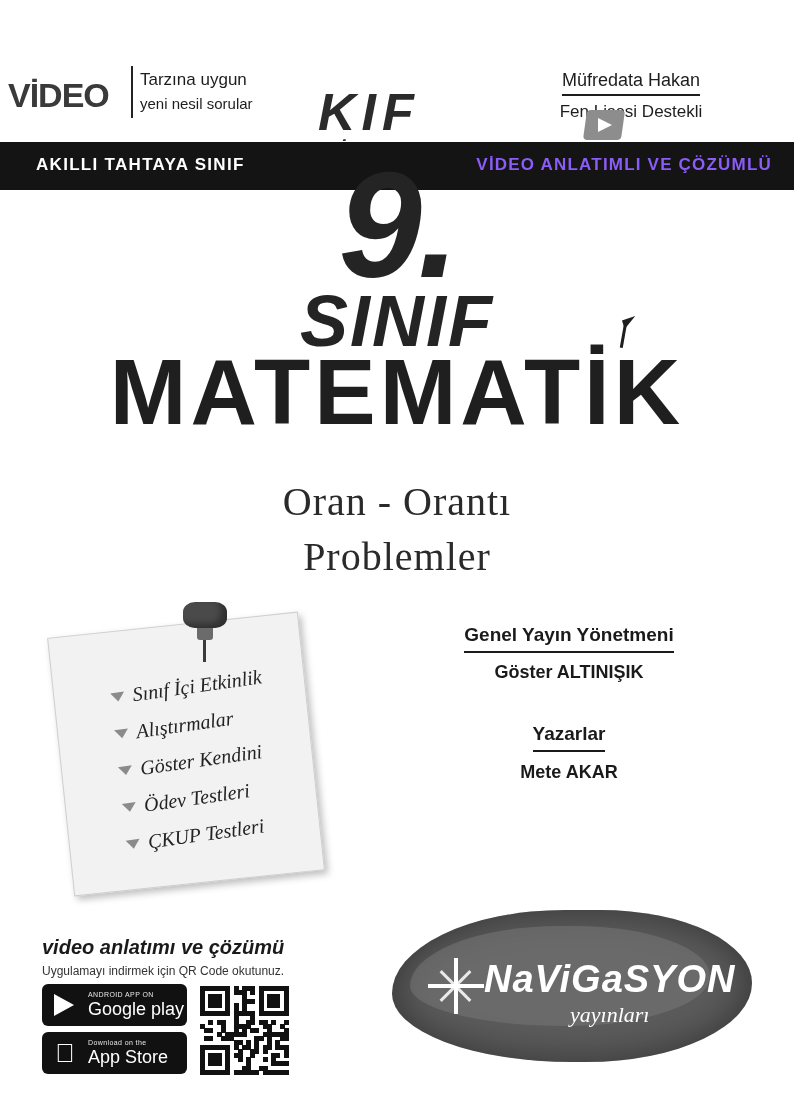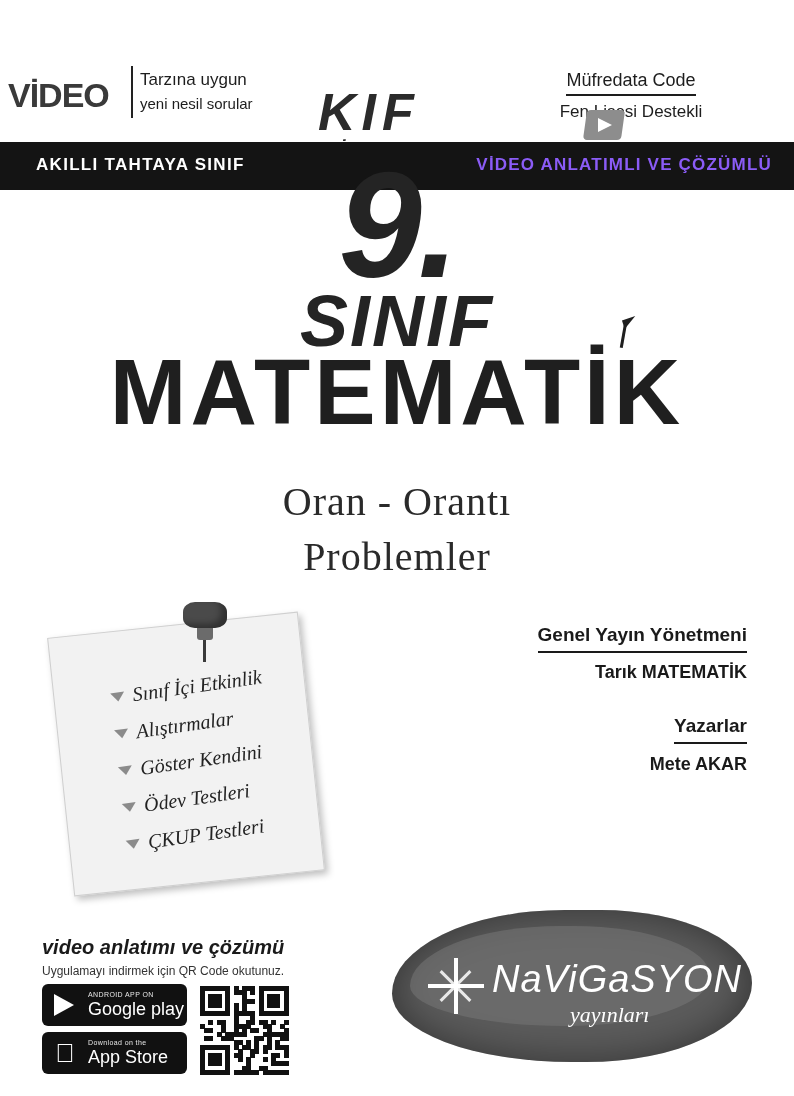"Müfredata Code" div.l1 { text: Code -> Hakan }
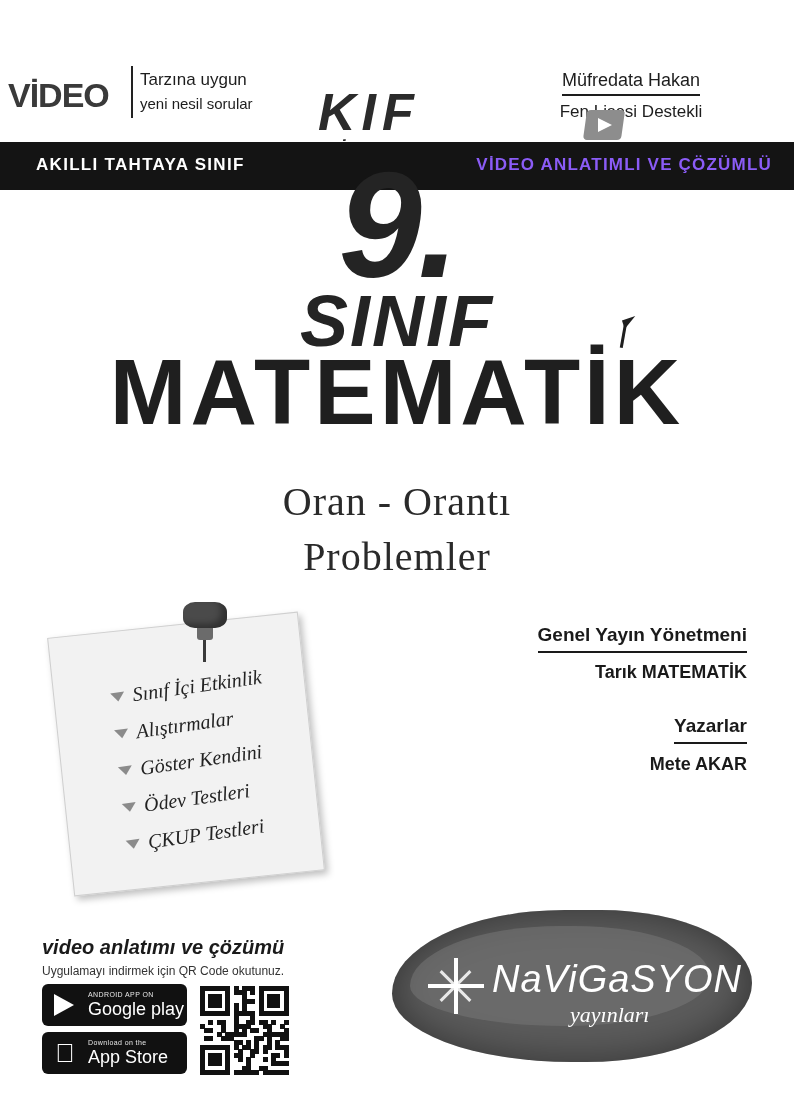"Genel Yayın Yönetmeni" .credits { left: 427px -> 409px; text-align: right -> center }
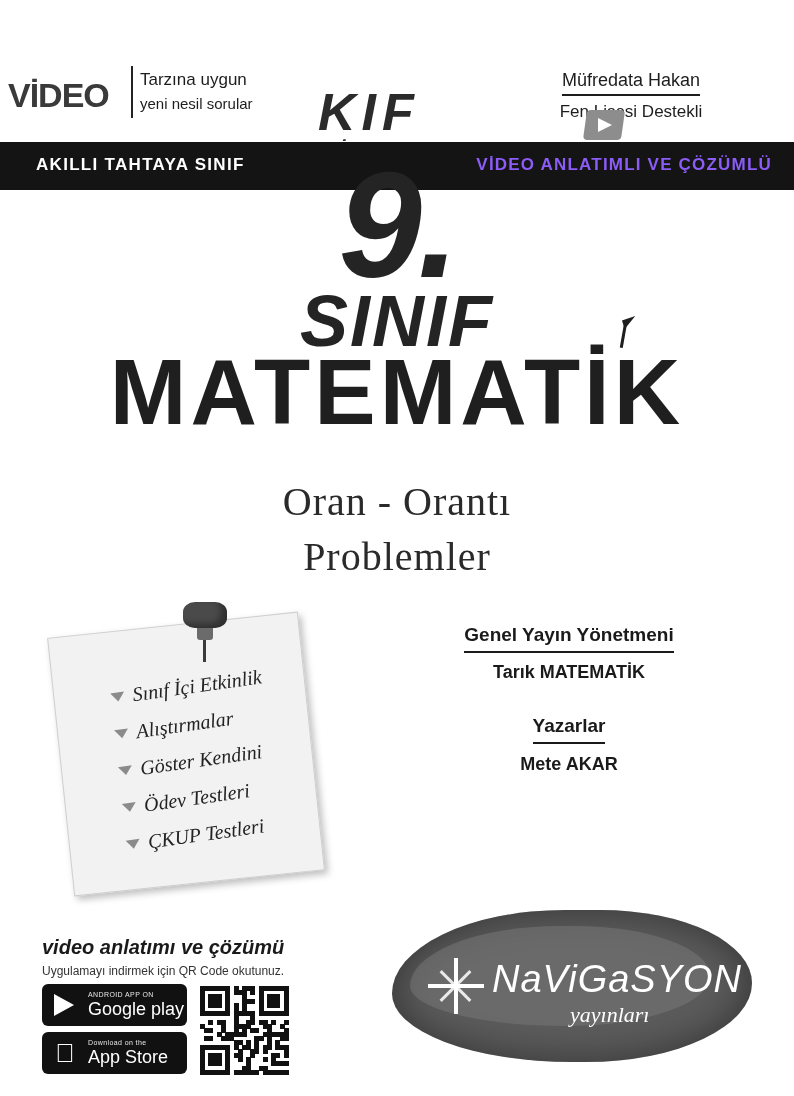"Tarık MATEMATİK" div.nm { text: Tarık MATEMATİK -> Göster ALTINIŞIK }
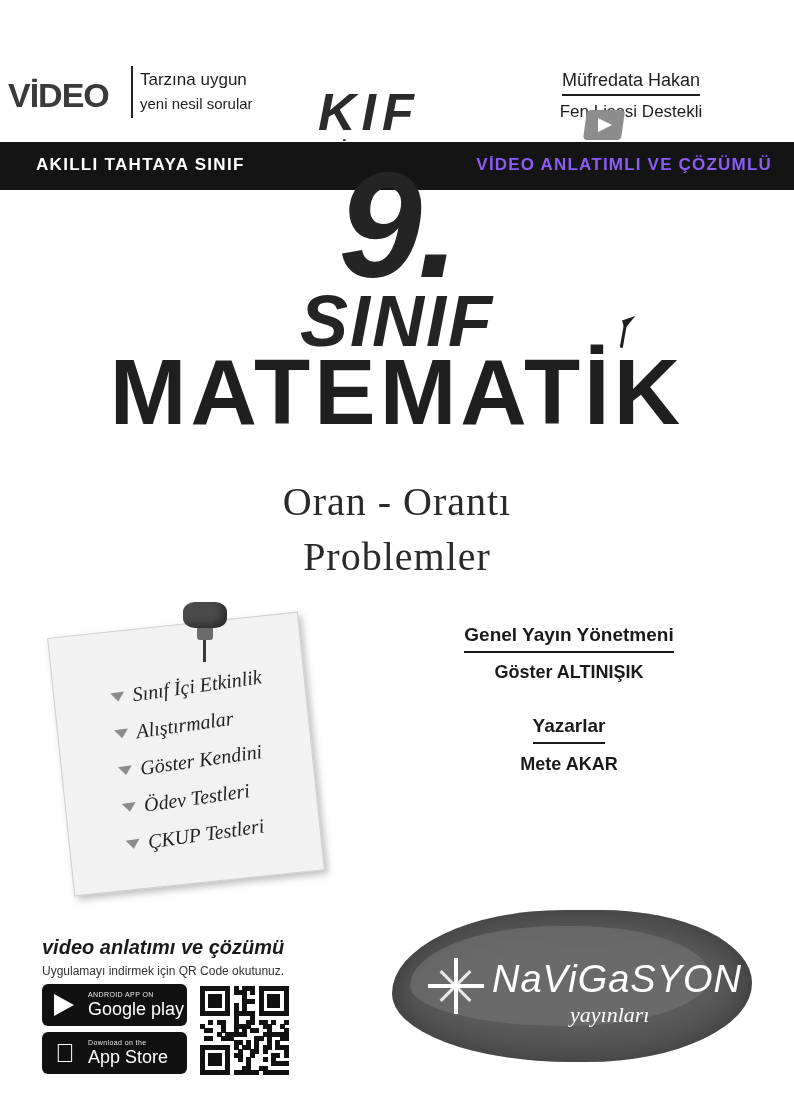"Yazarlar" .credits .blk2 { margin-top: 32px -> 40px }
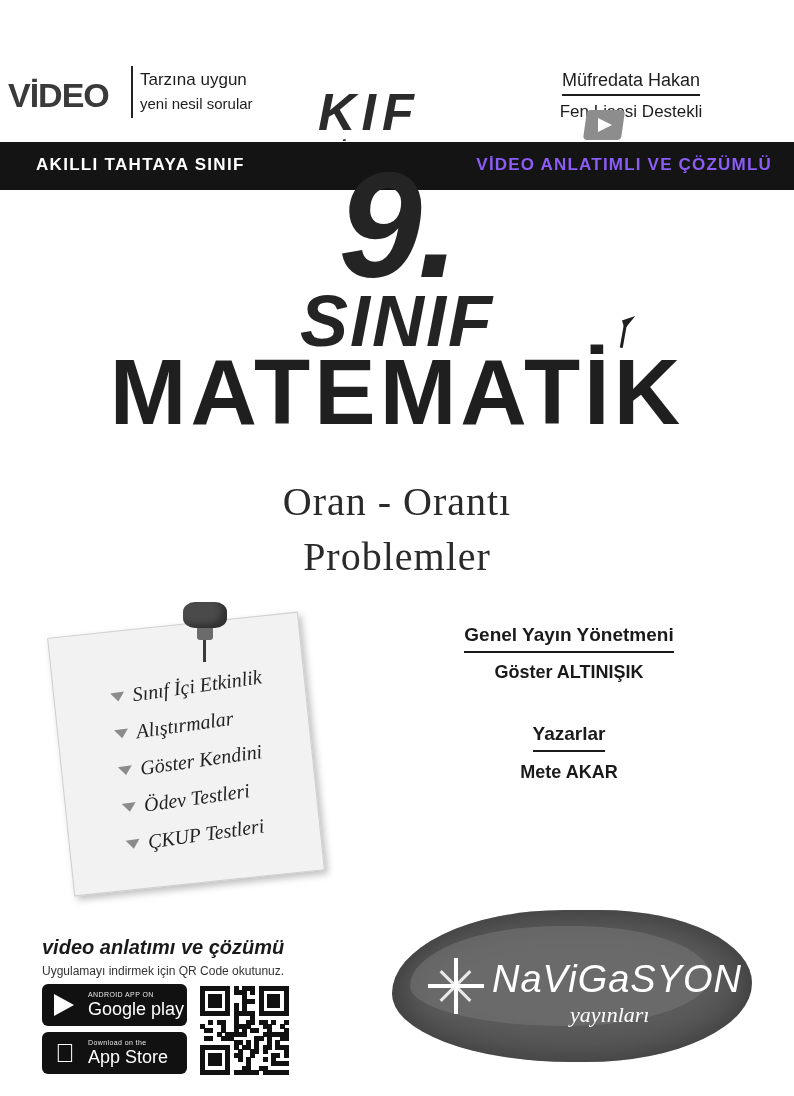"NaViGaSYON" .nav .word { font-weight: normal -> bold; margin-left: 8px -> none }
